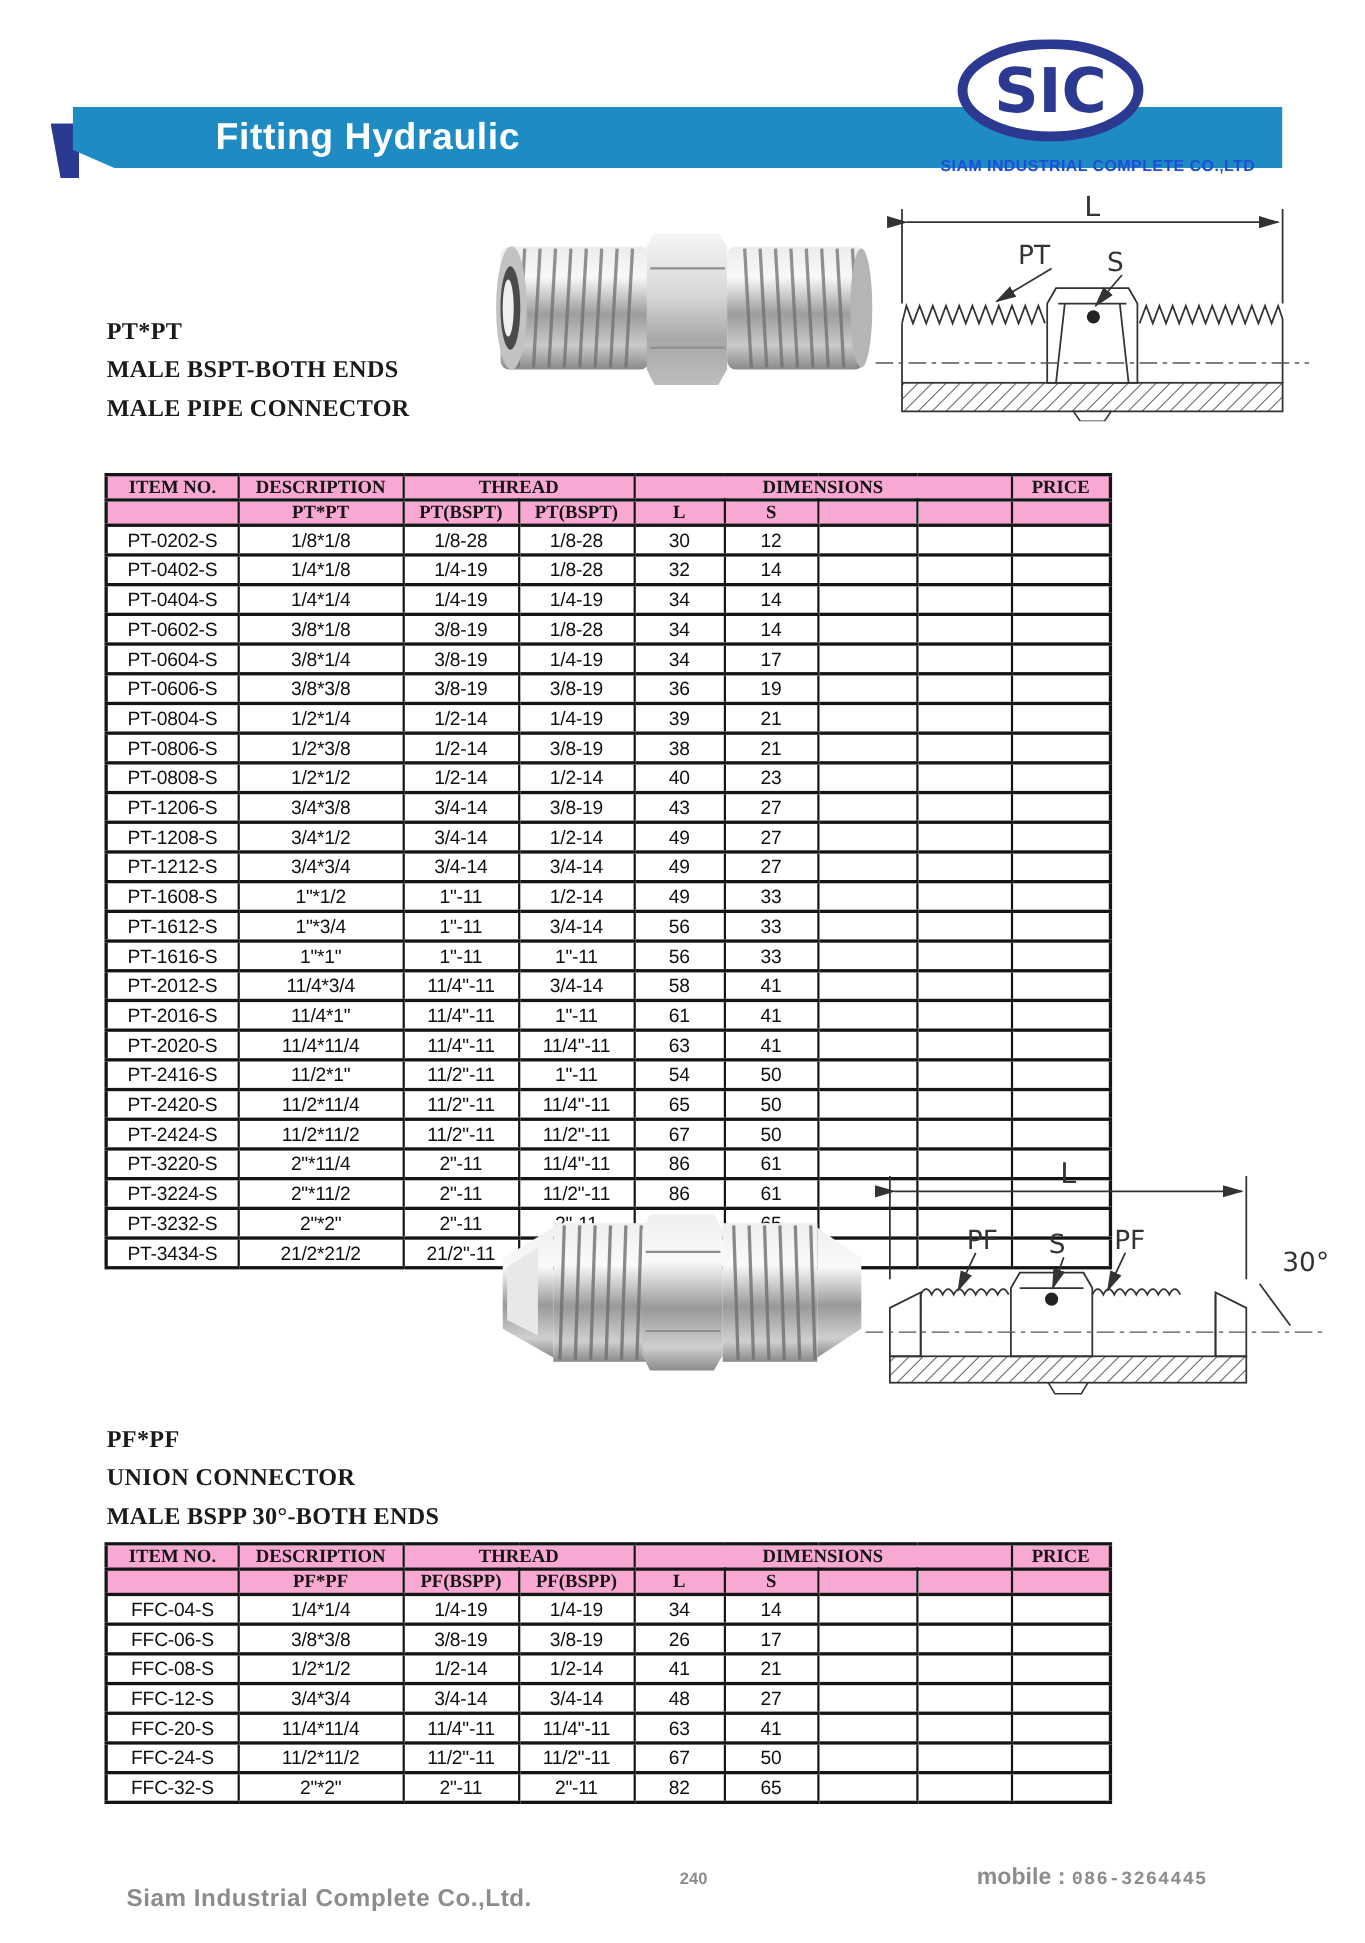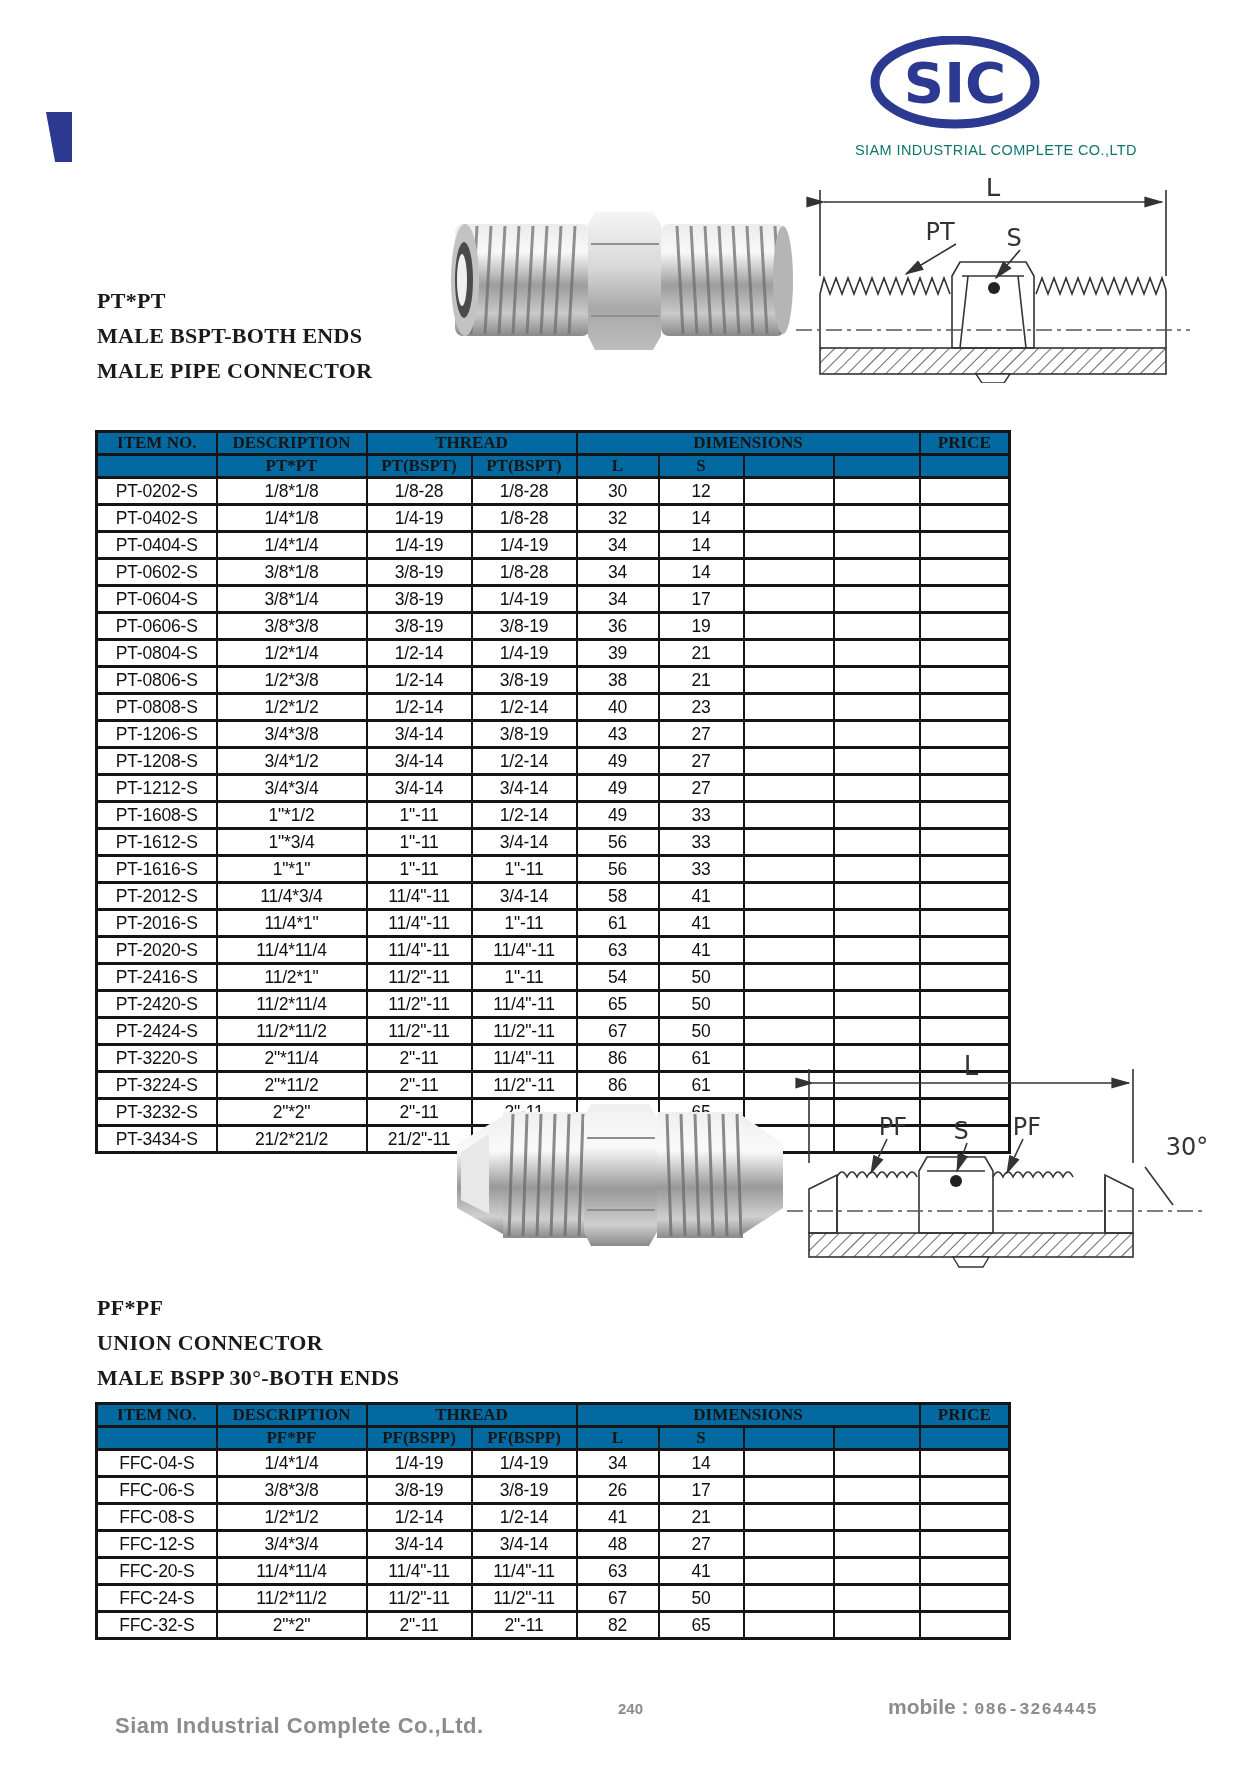"Fitting Hydraulic" div.banner { html: none -> <div> <div>Fitting Hydraulic</div> </div> }
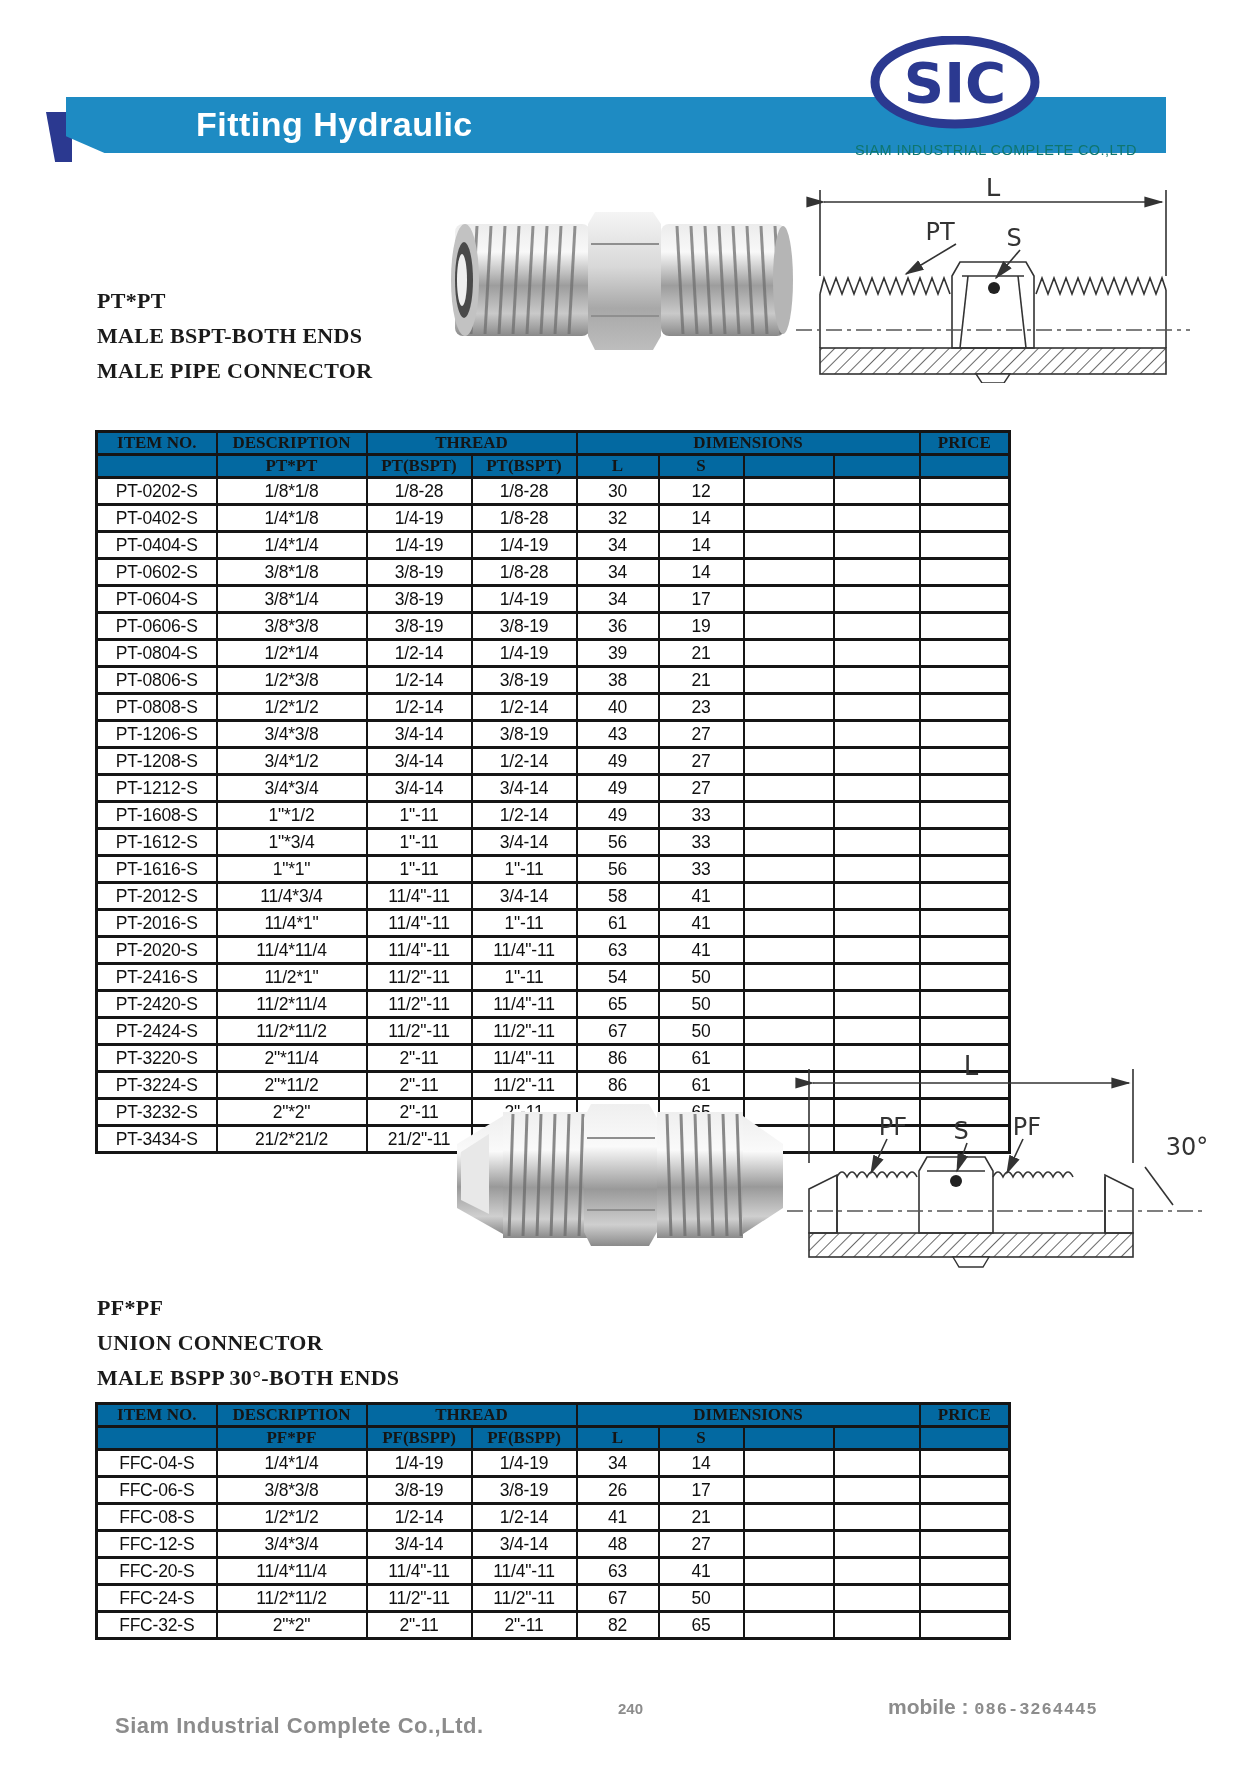"SIAM INDUSTRIAL COMPLETE CO.,LTD" .logo-sub { color: #0f766e -> #1d4ed8; font-weight: normal -> bold }
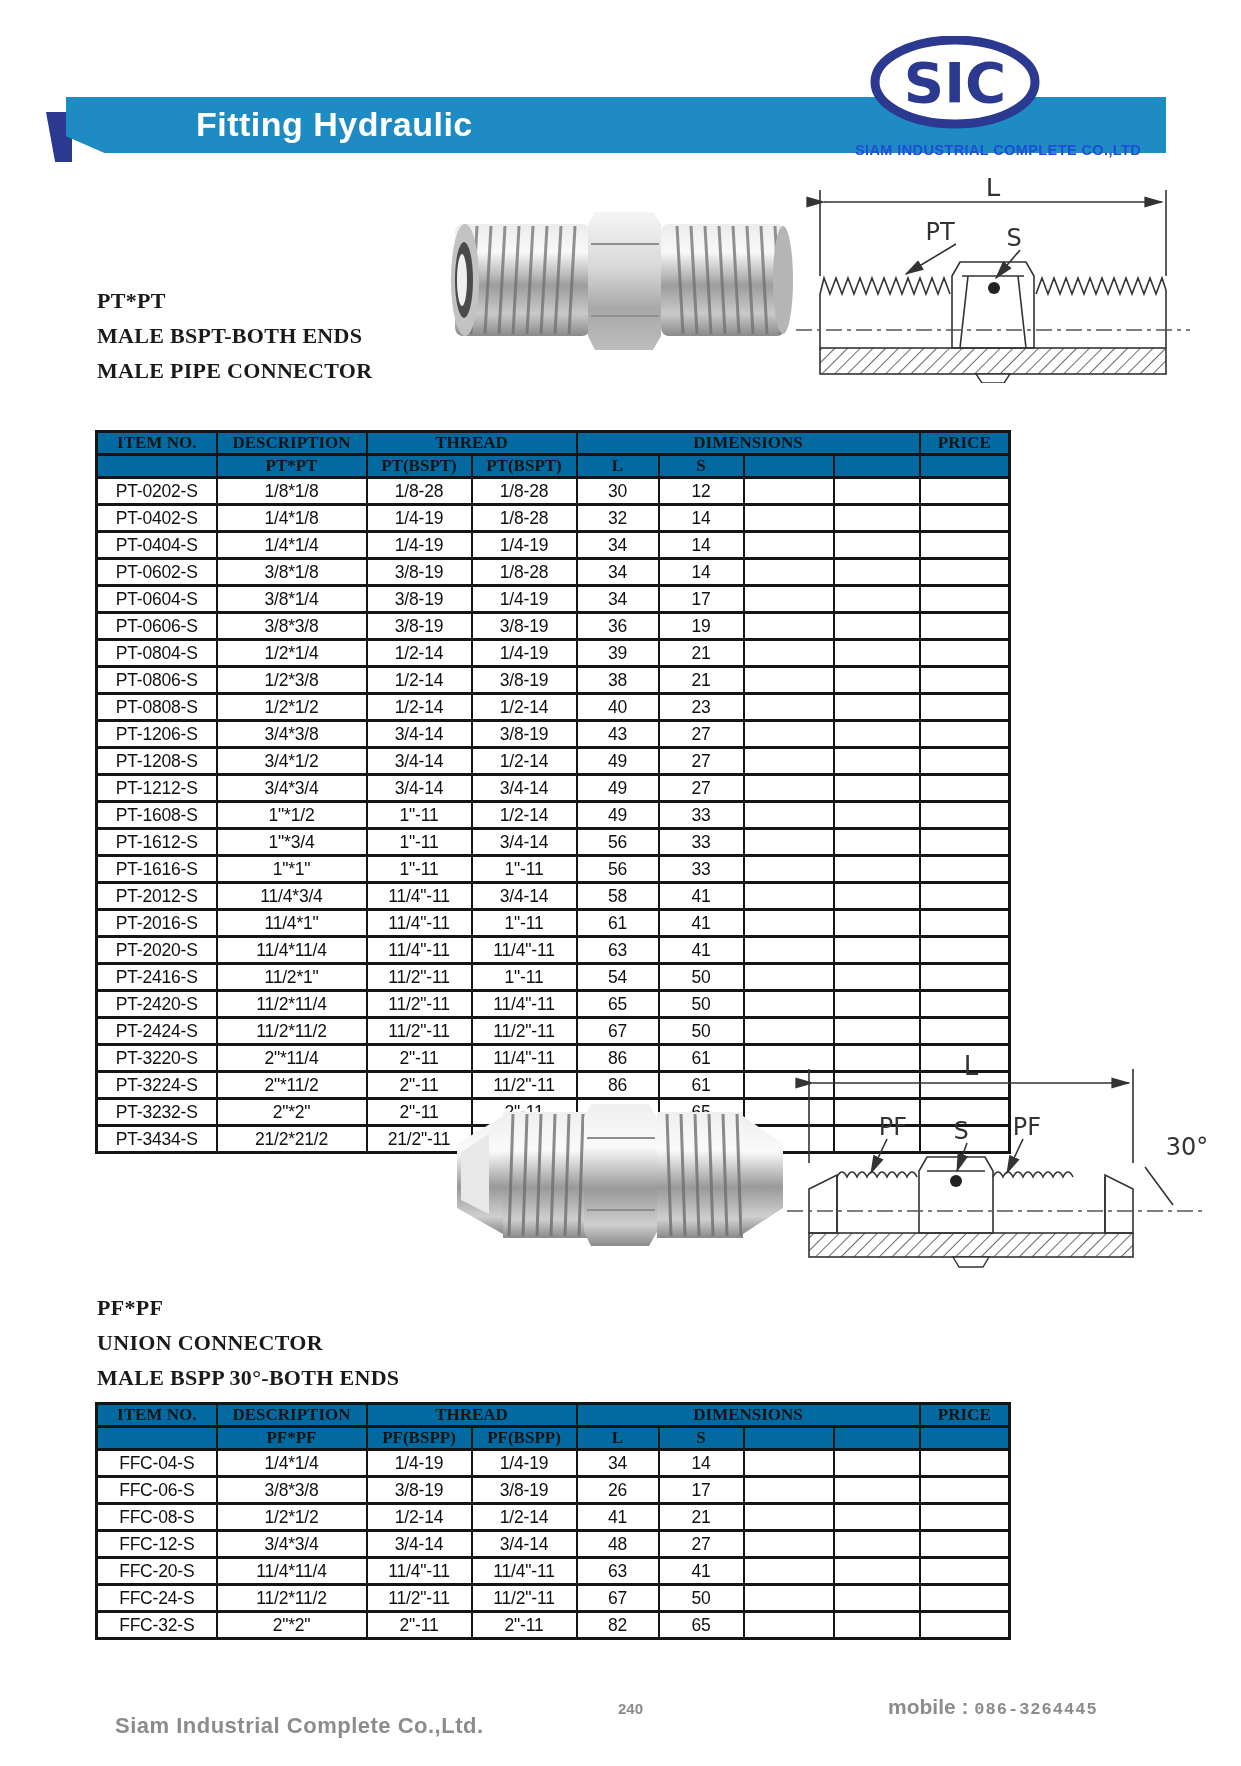"ITEM NO." .spec-table thead th { background: #0369a1 -> #f9a8d4 }
